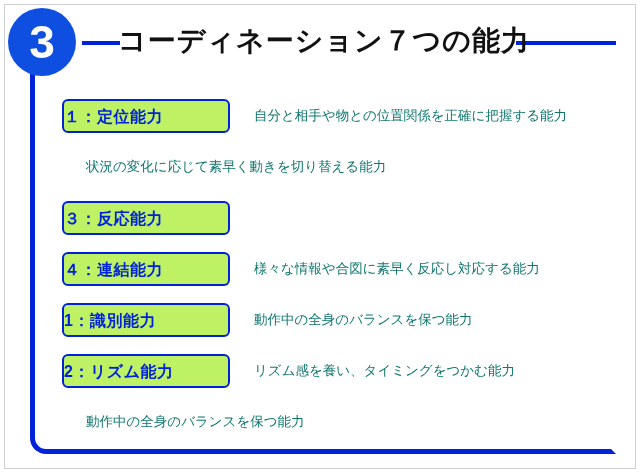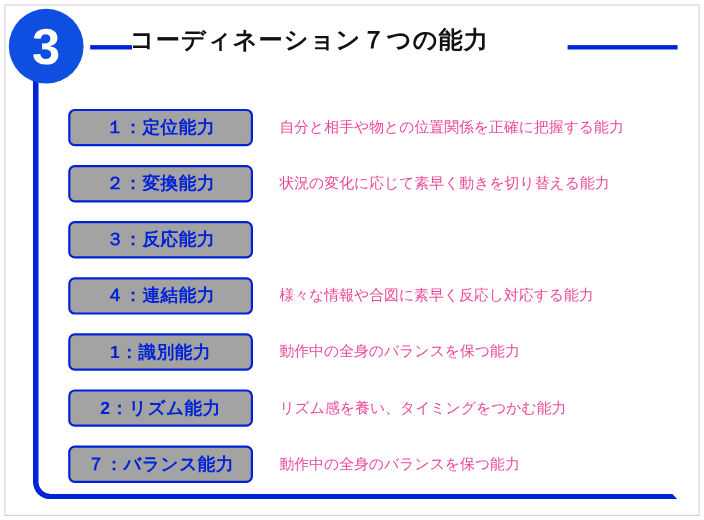"コーディネーション７つの能力" .title { font-size: 22px -> 28px }
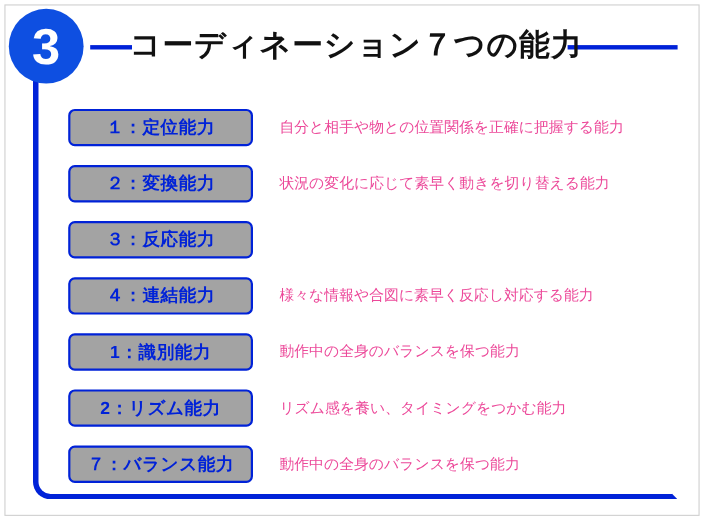"１：定位能力" .chip { background: #a3a3a3 -> #bef264; text-align: center -> left }
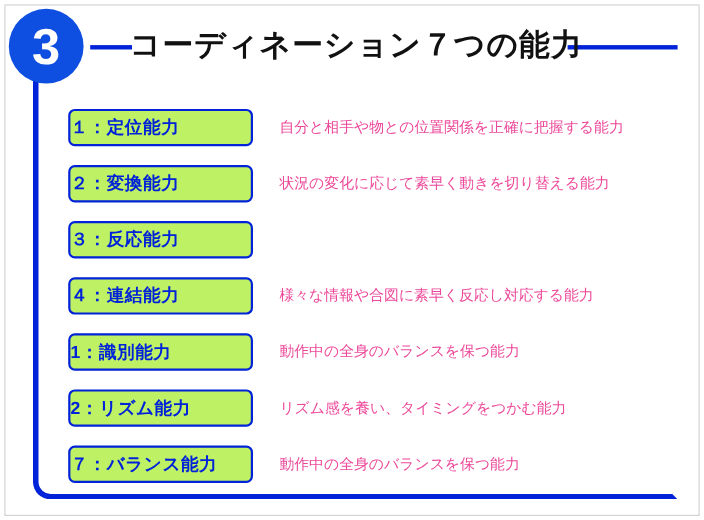"自分と相手や物との位置関係を正確に把握する能力" .desc { color: #ec4899 -> #0f766e }
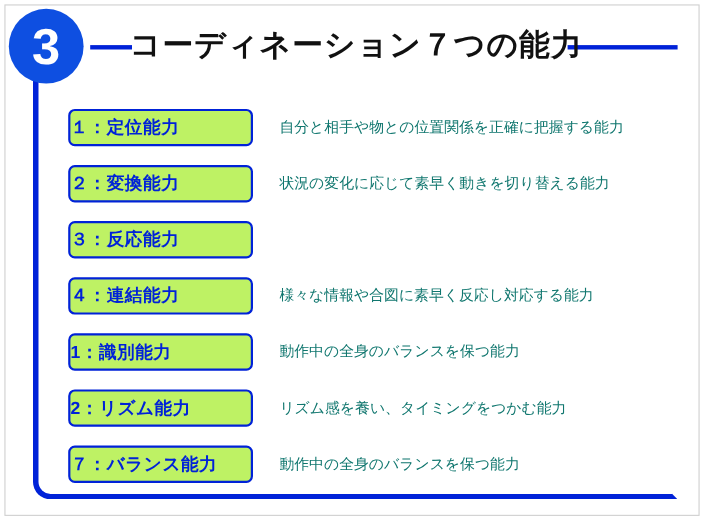"２：変換能力" div.chip { html: <div>２：変換能力</div> -> none }
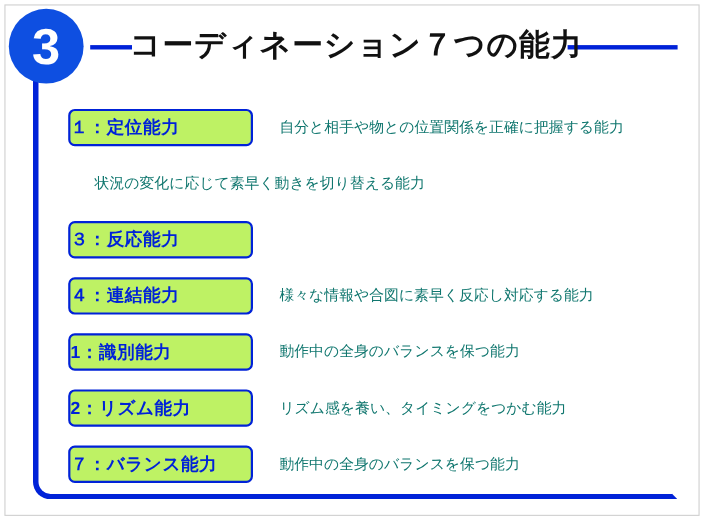"７：バランス能力" div.chip { html: <div>７：バランス能力</div> -> none }
